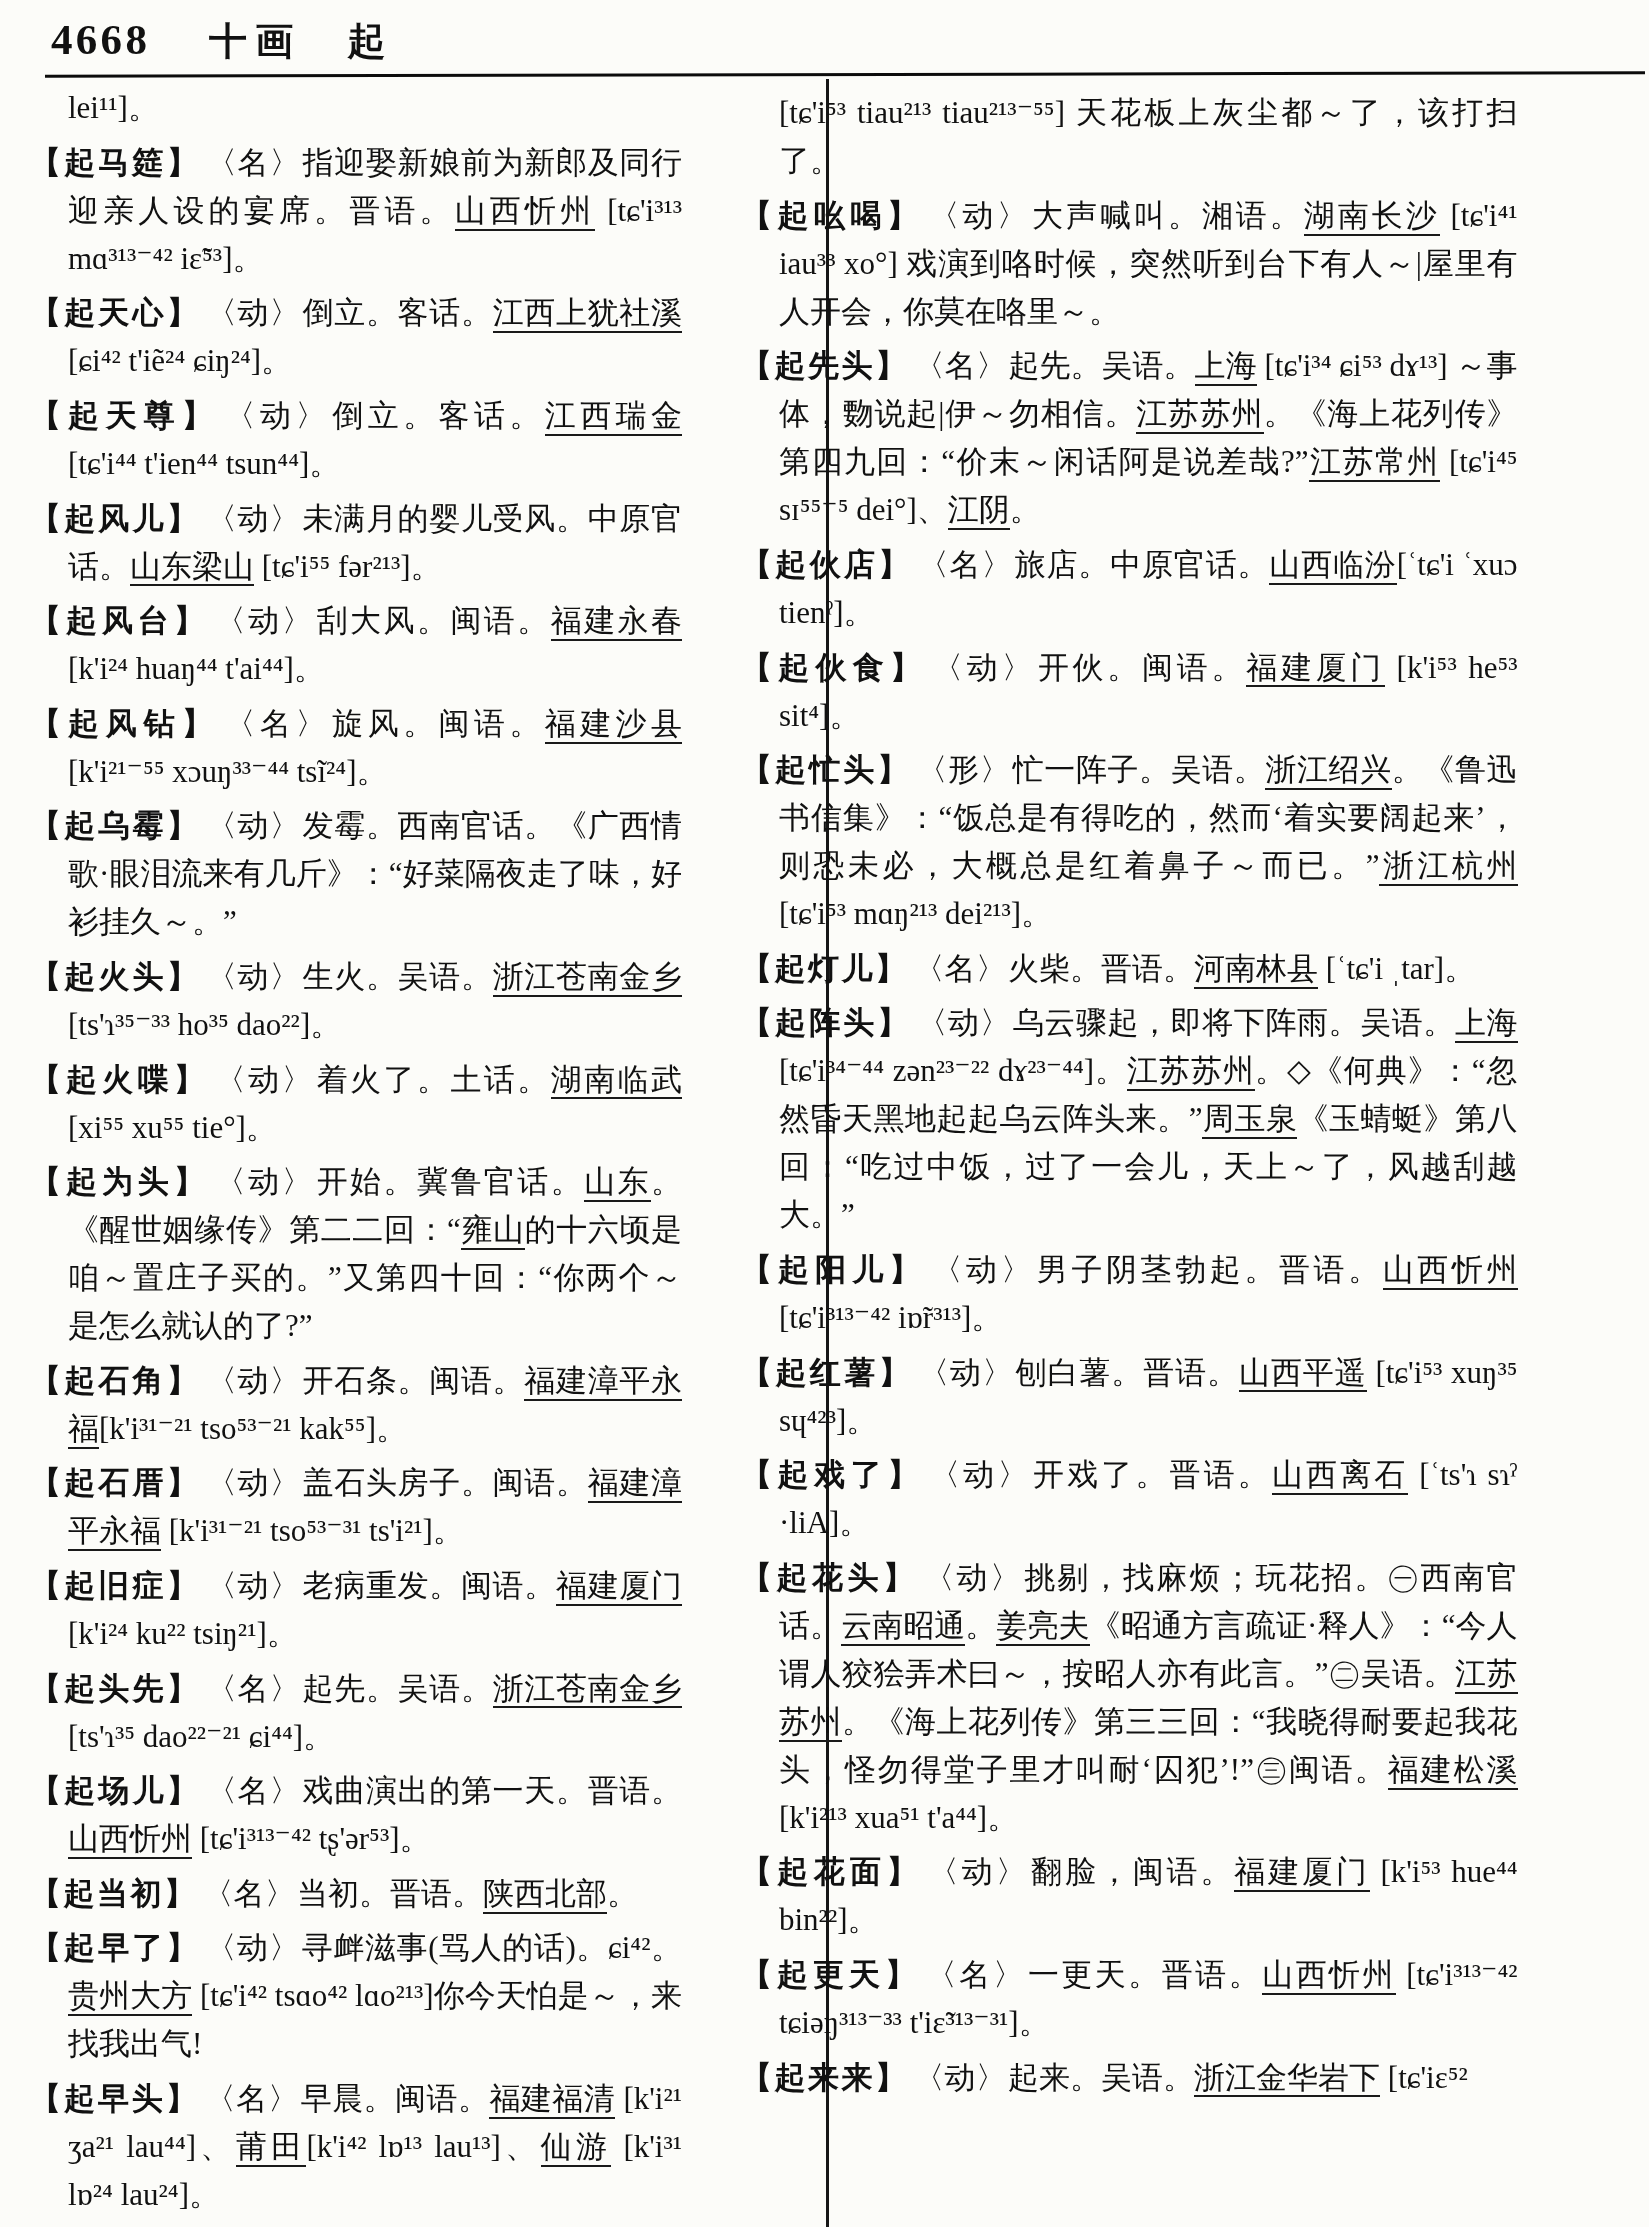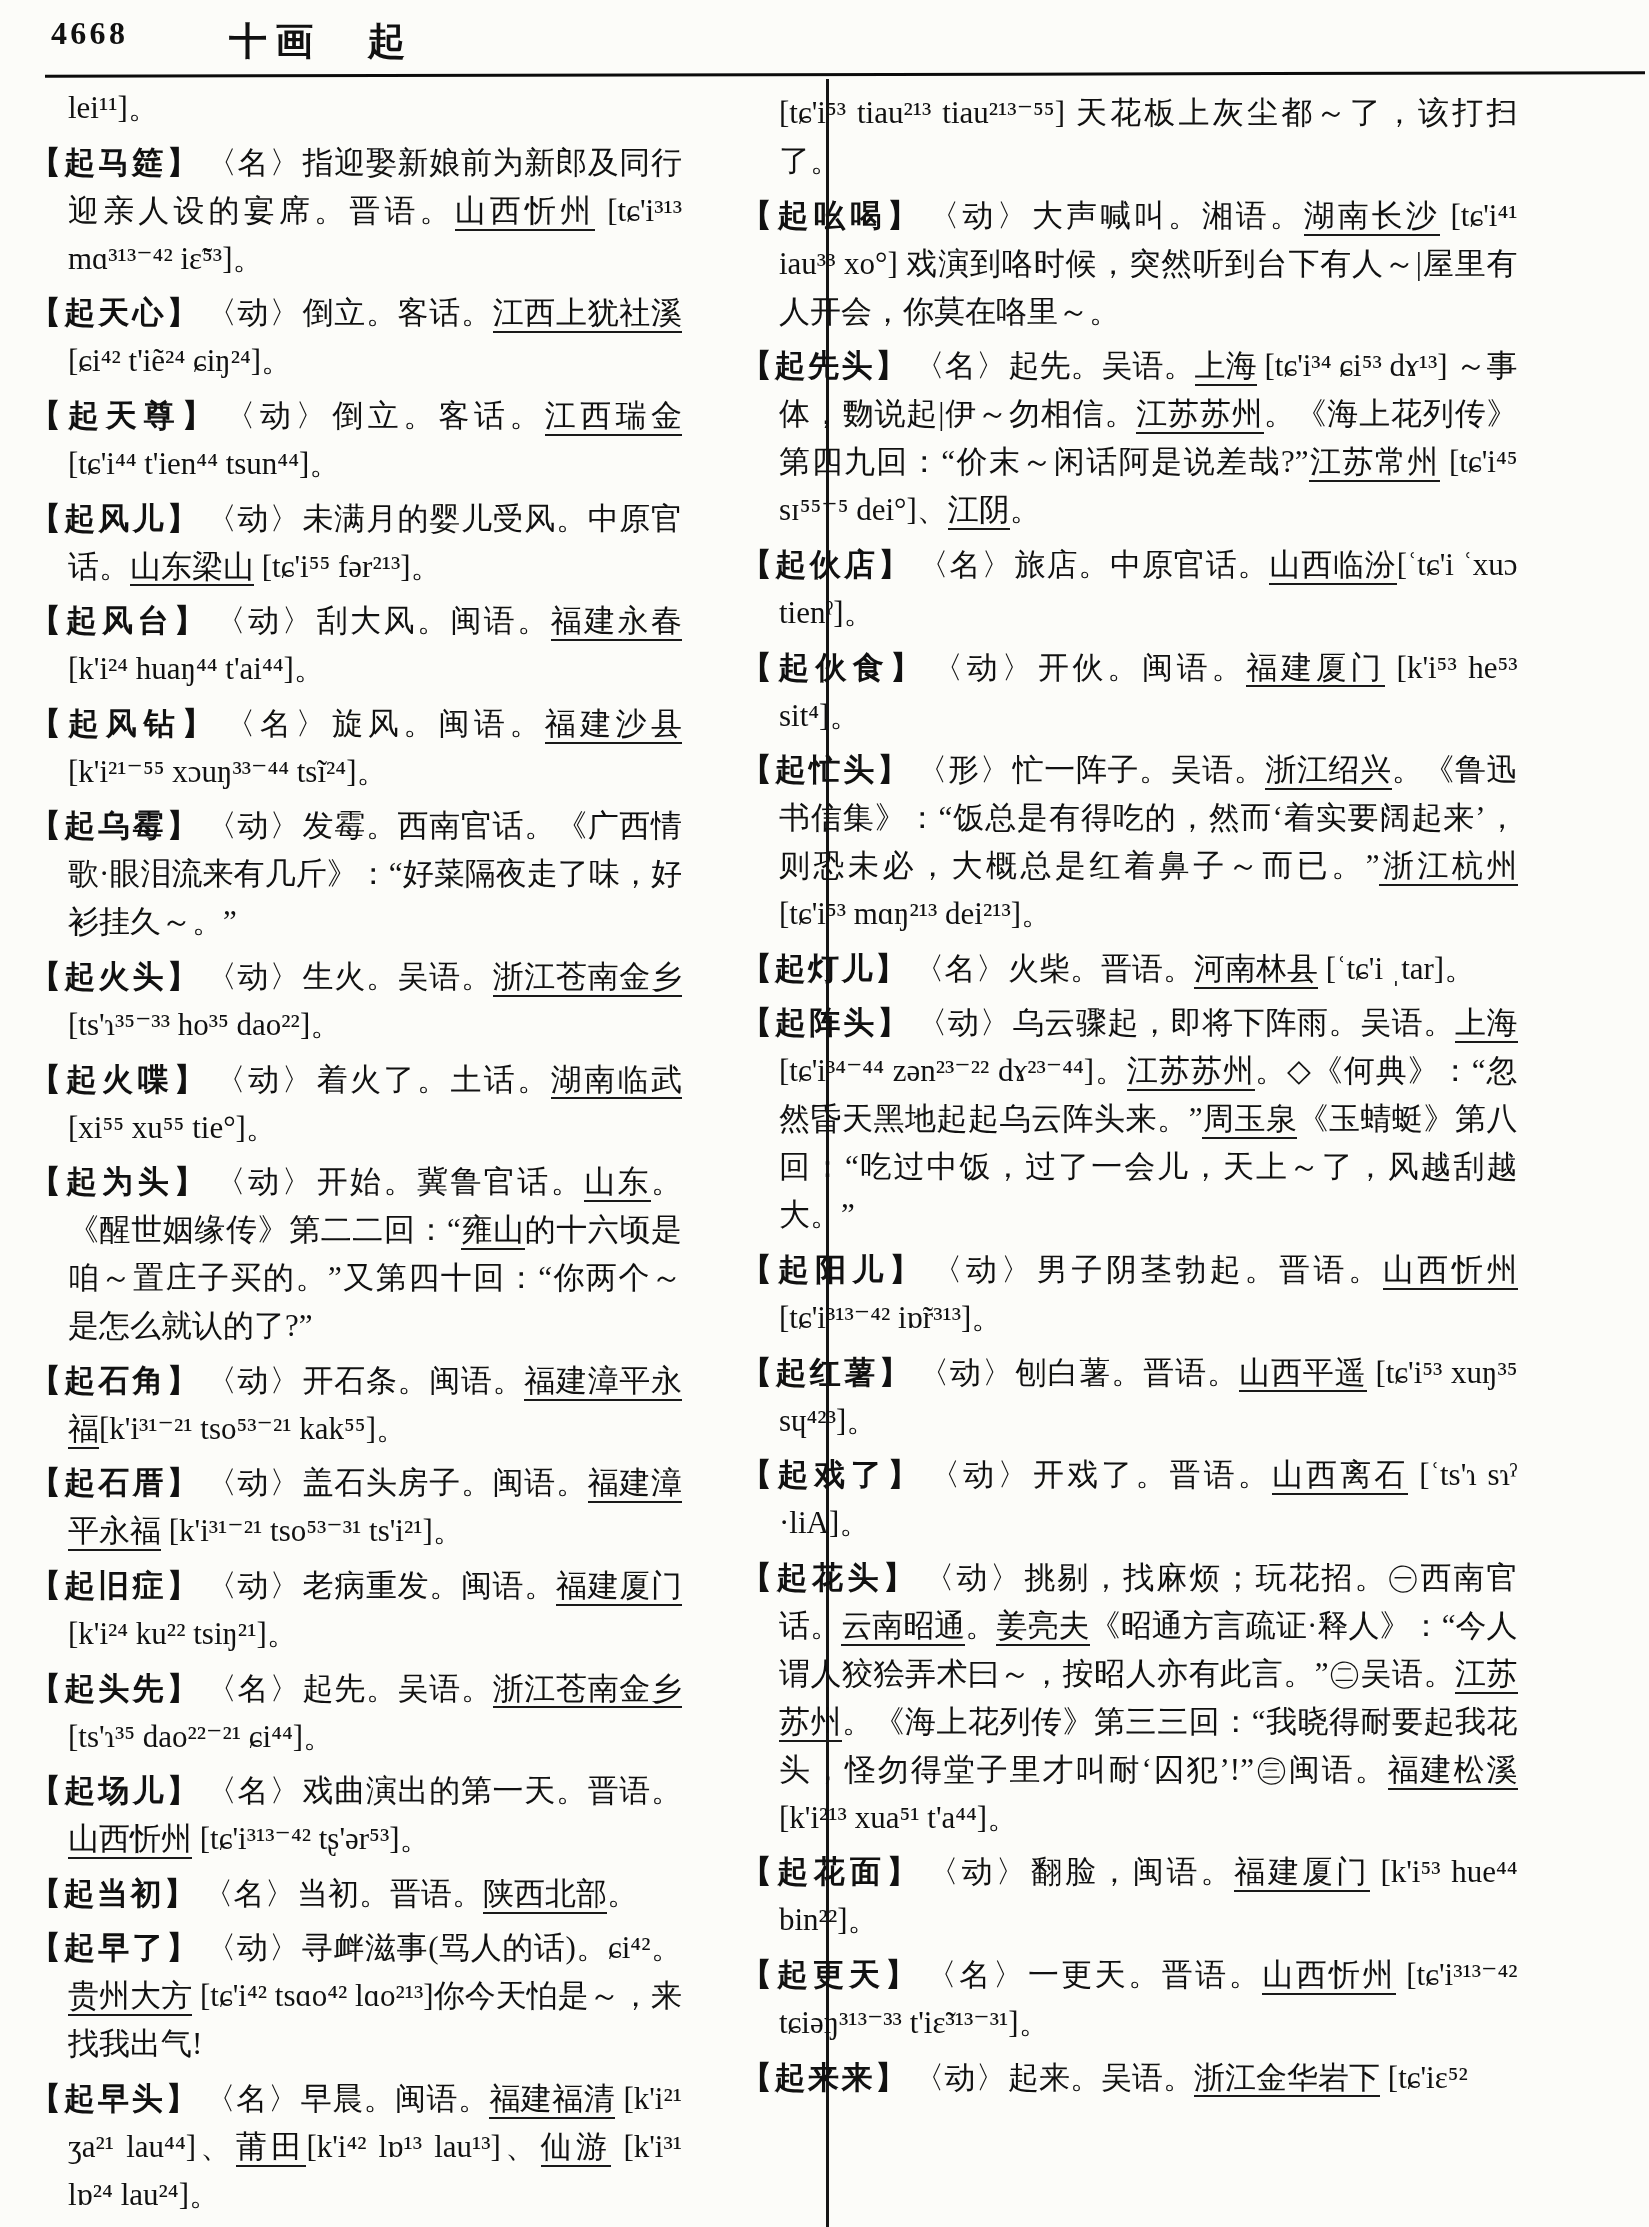"4668" .page-number { font-size: 32px -> 43px }
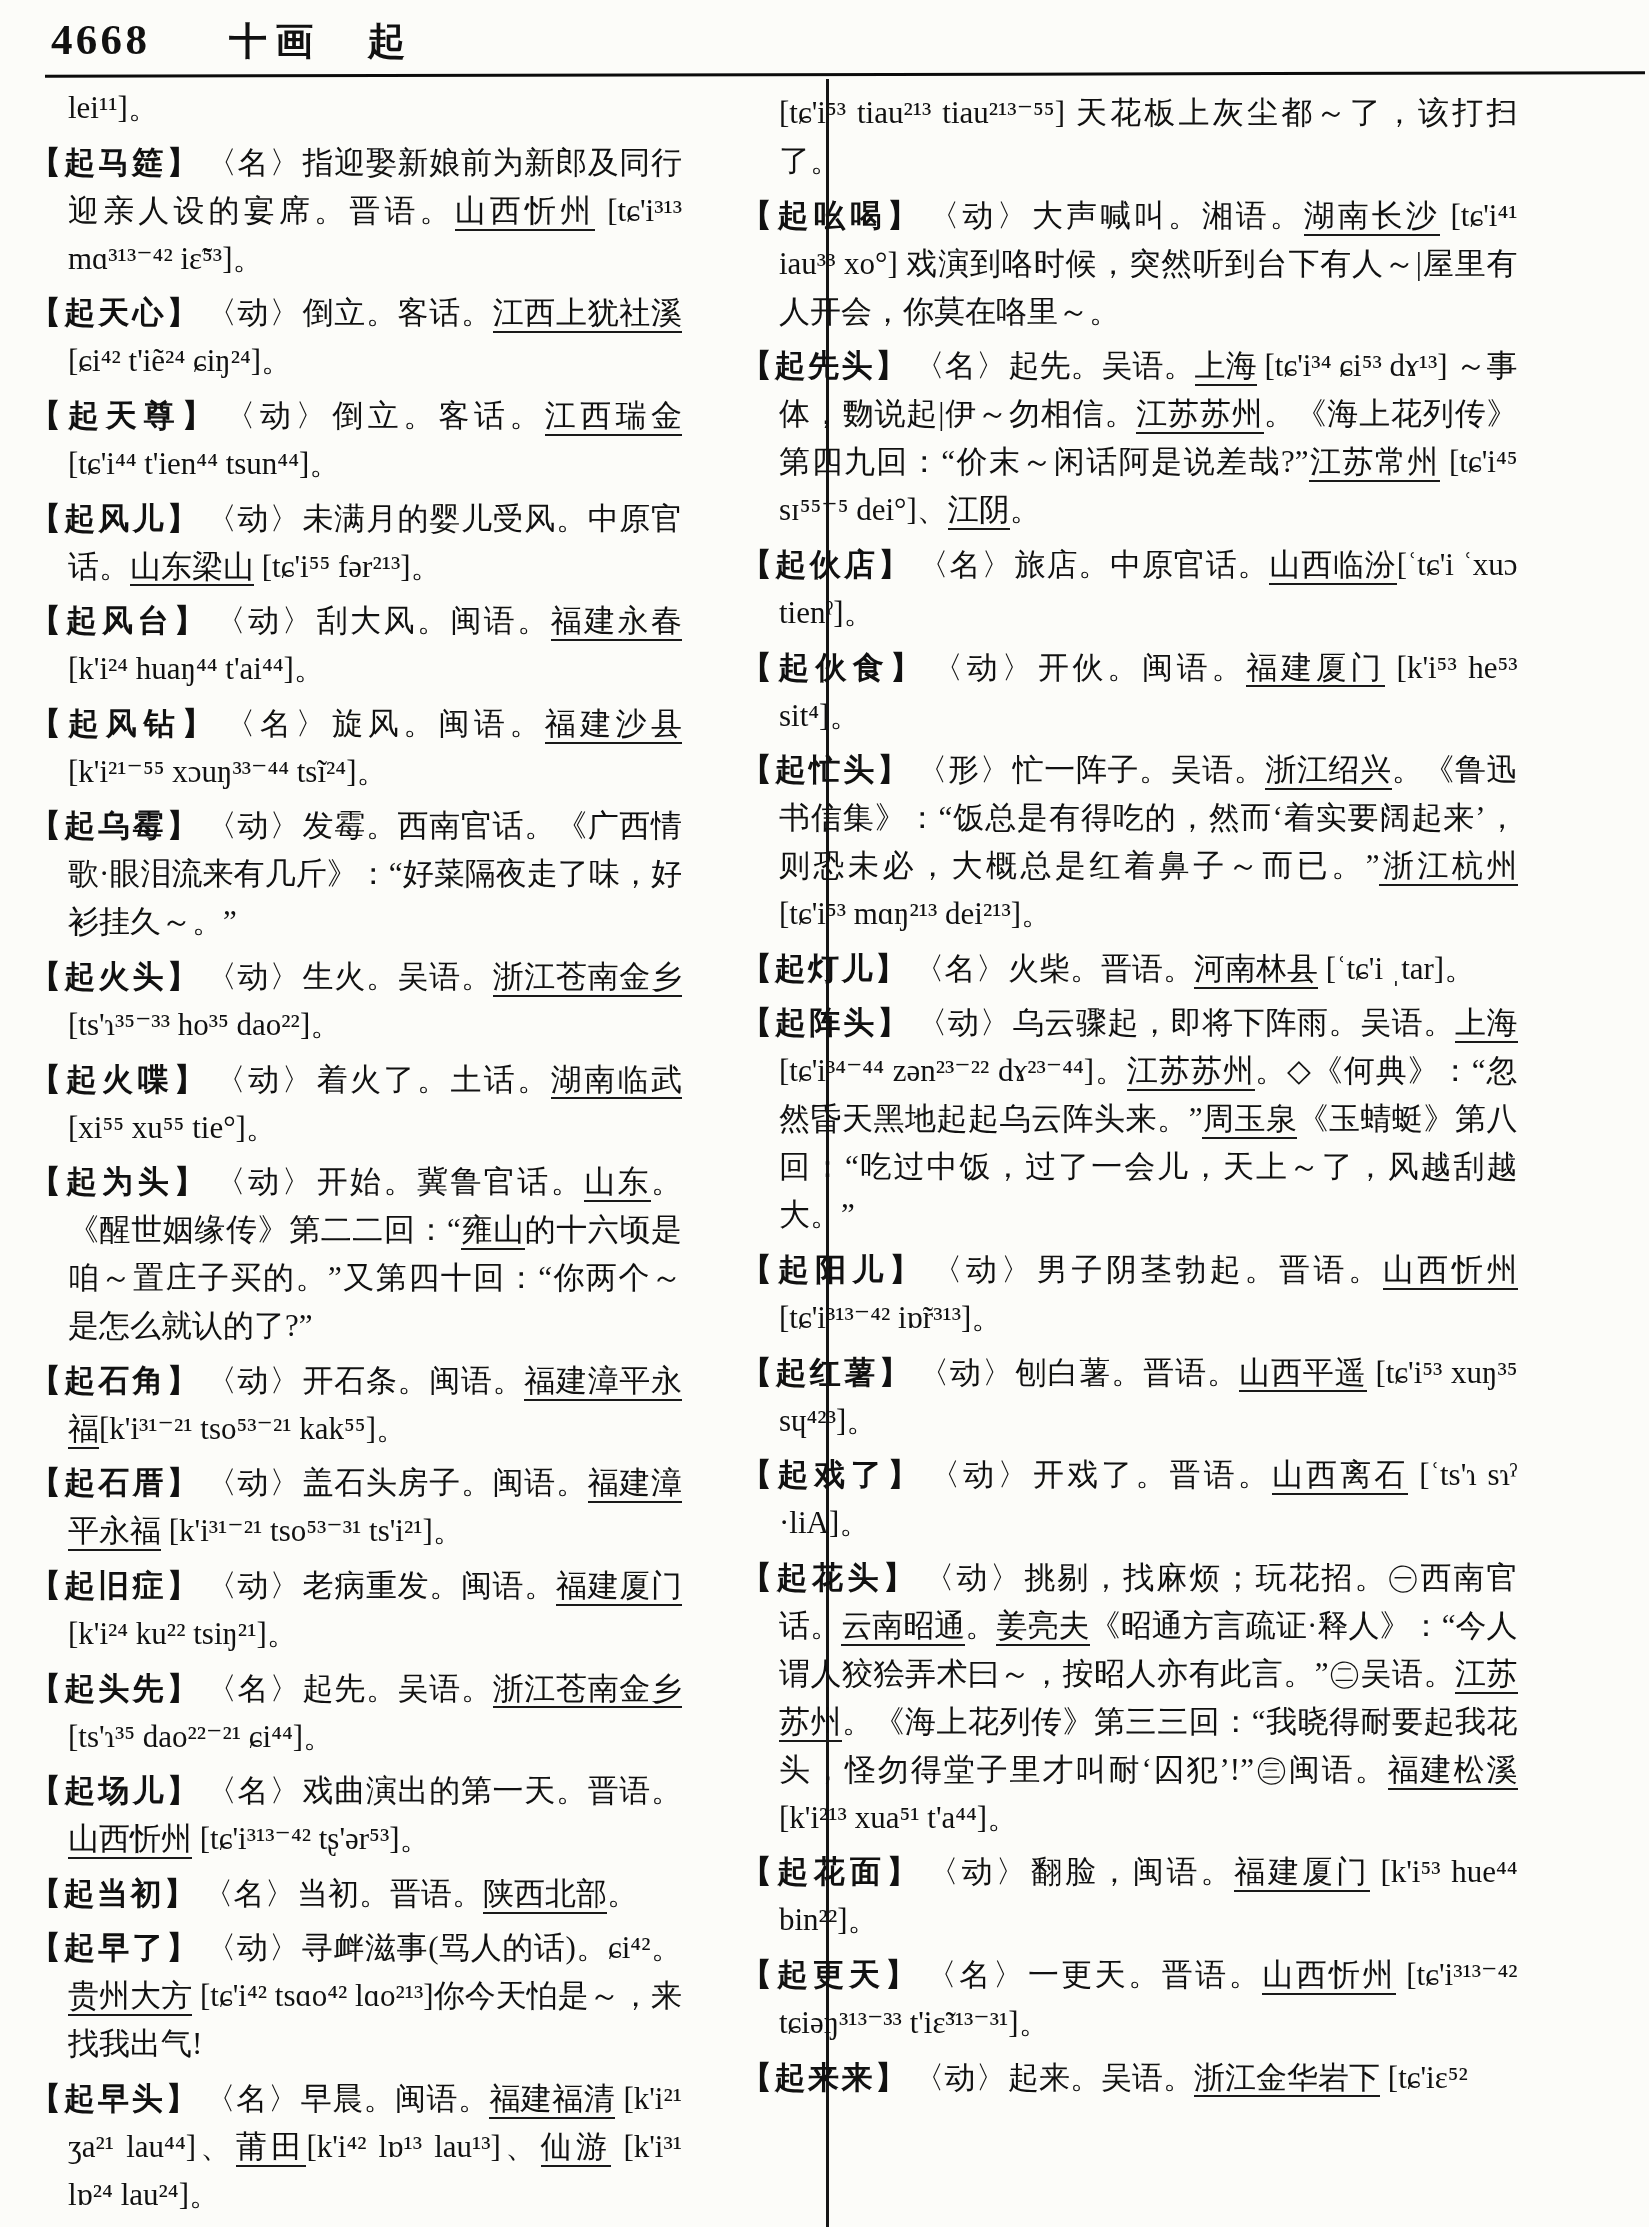"十画 起" .section-title { left: 229px -> 209px }
